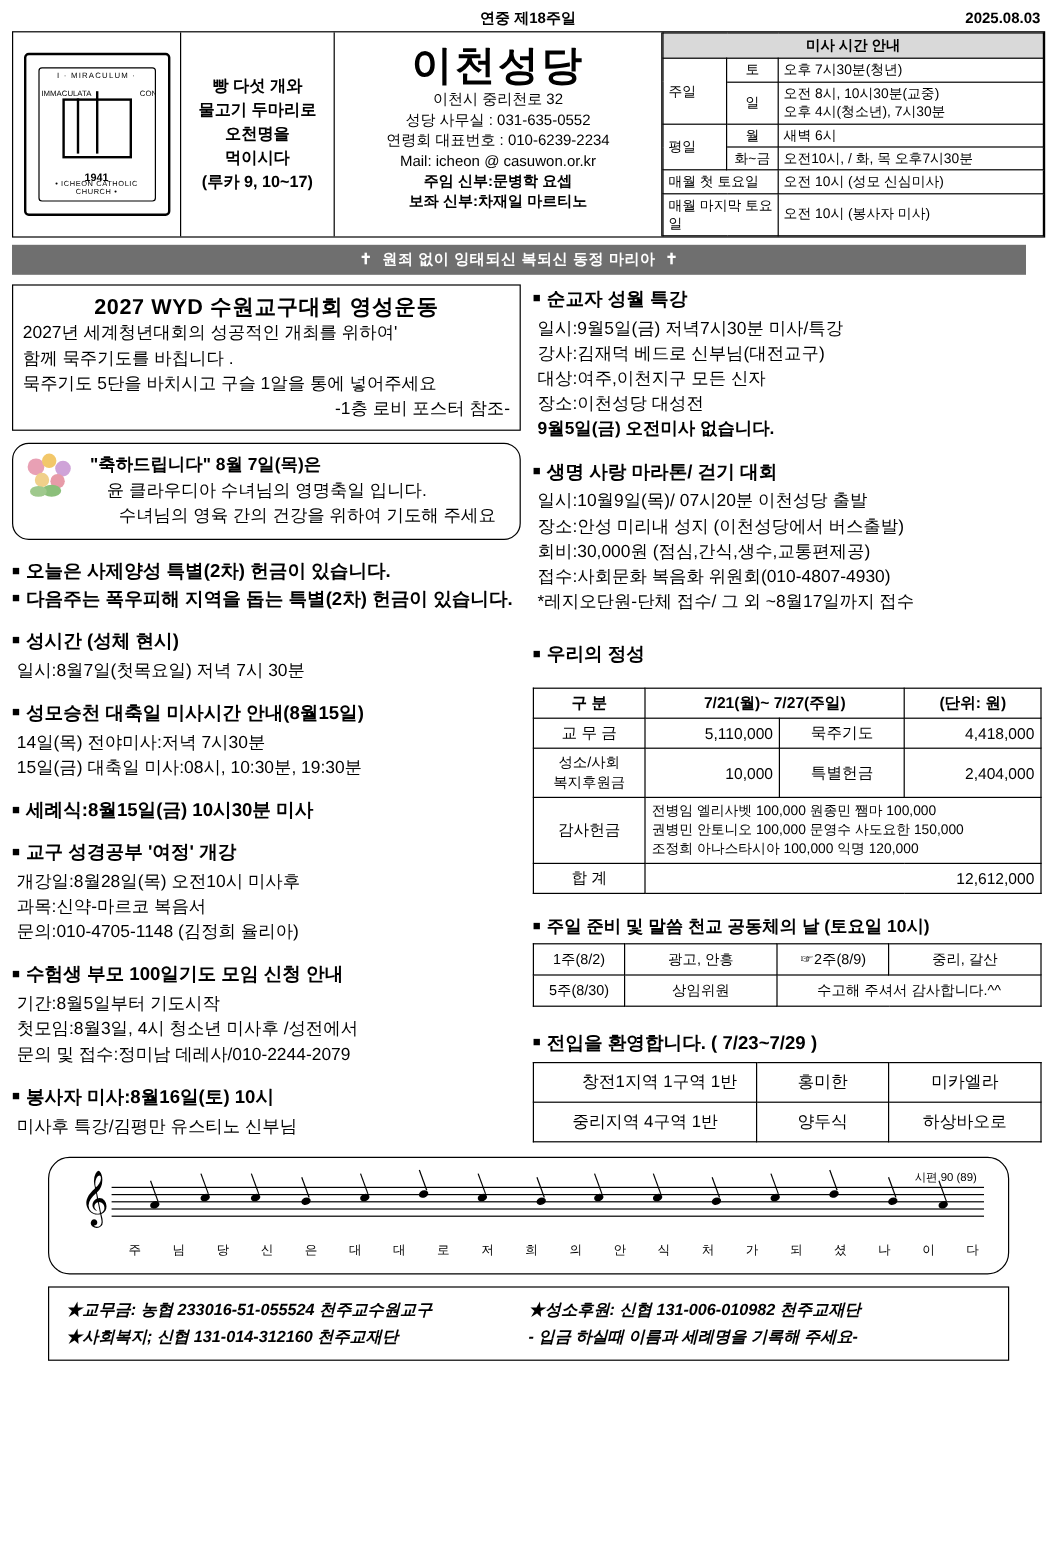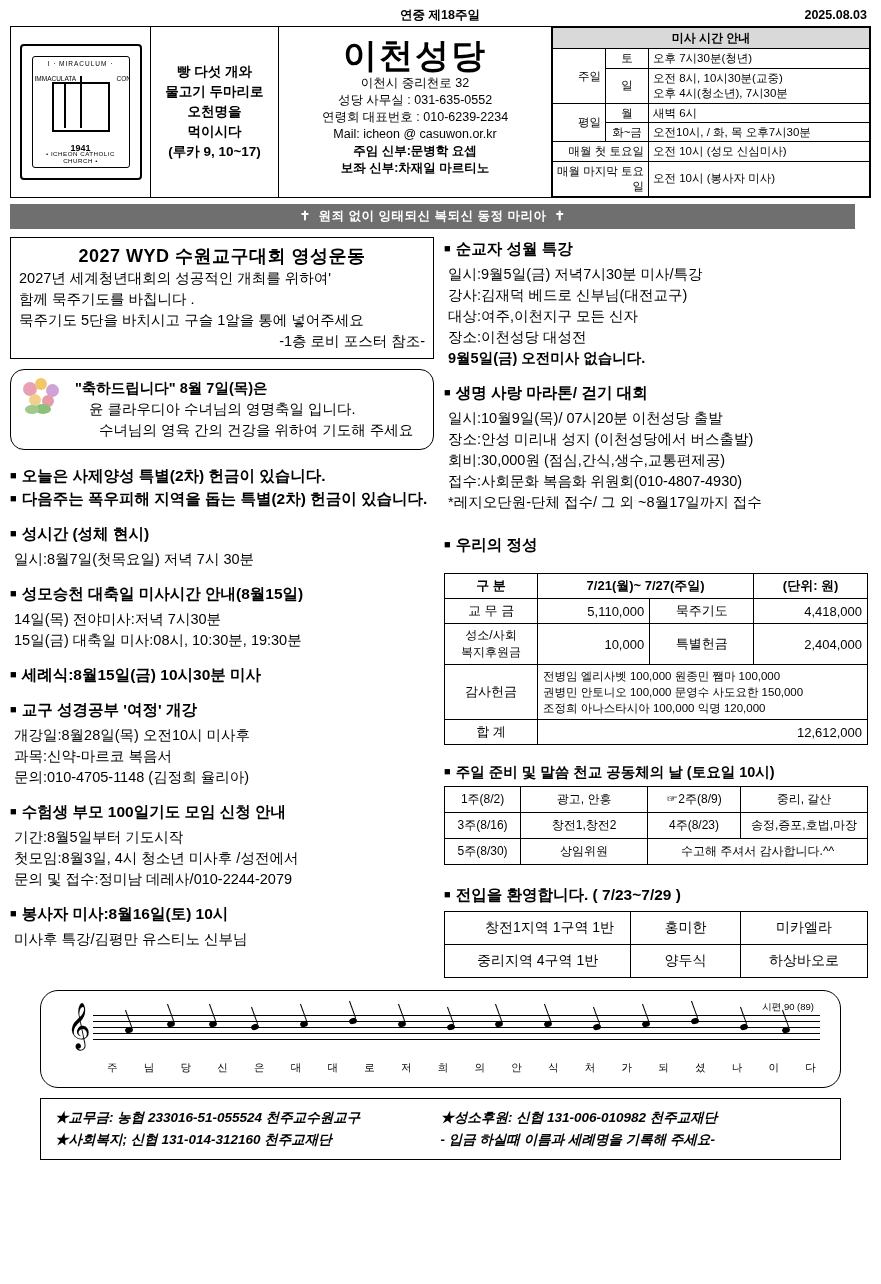"주일" table.mass .lbl { text-align: right -> left }
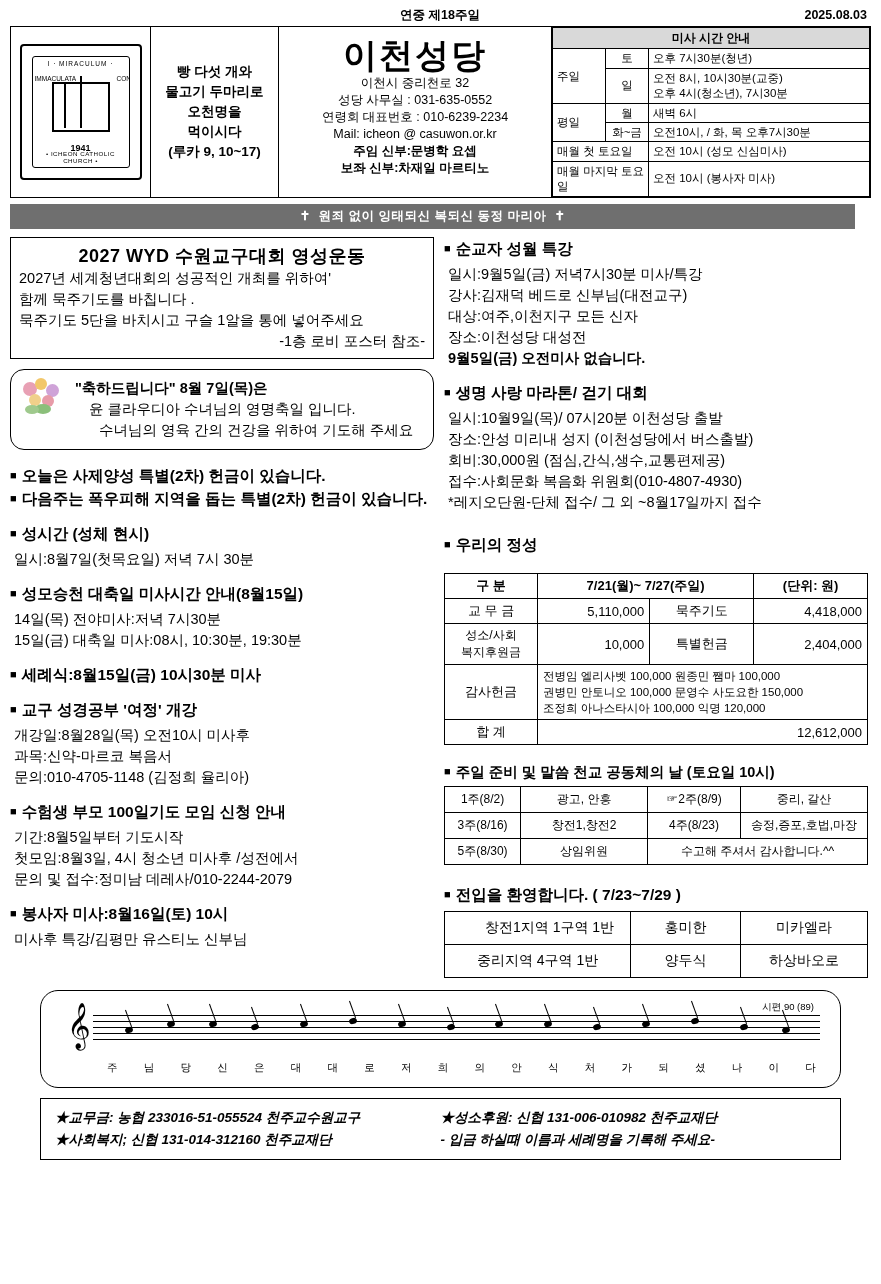"3주(8/16)" tr { html: <tr> <td>3주(8/16)</td> <td>창전1,창전2</td> <td>4주(8/23)</td> <td>송정,증포,호법,마장</td> </tr> -> none }
